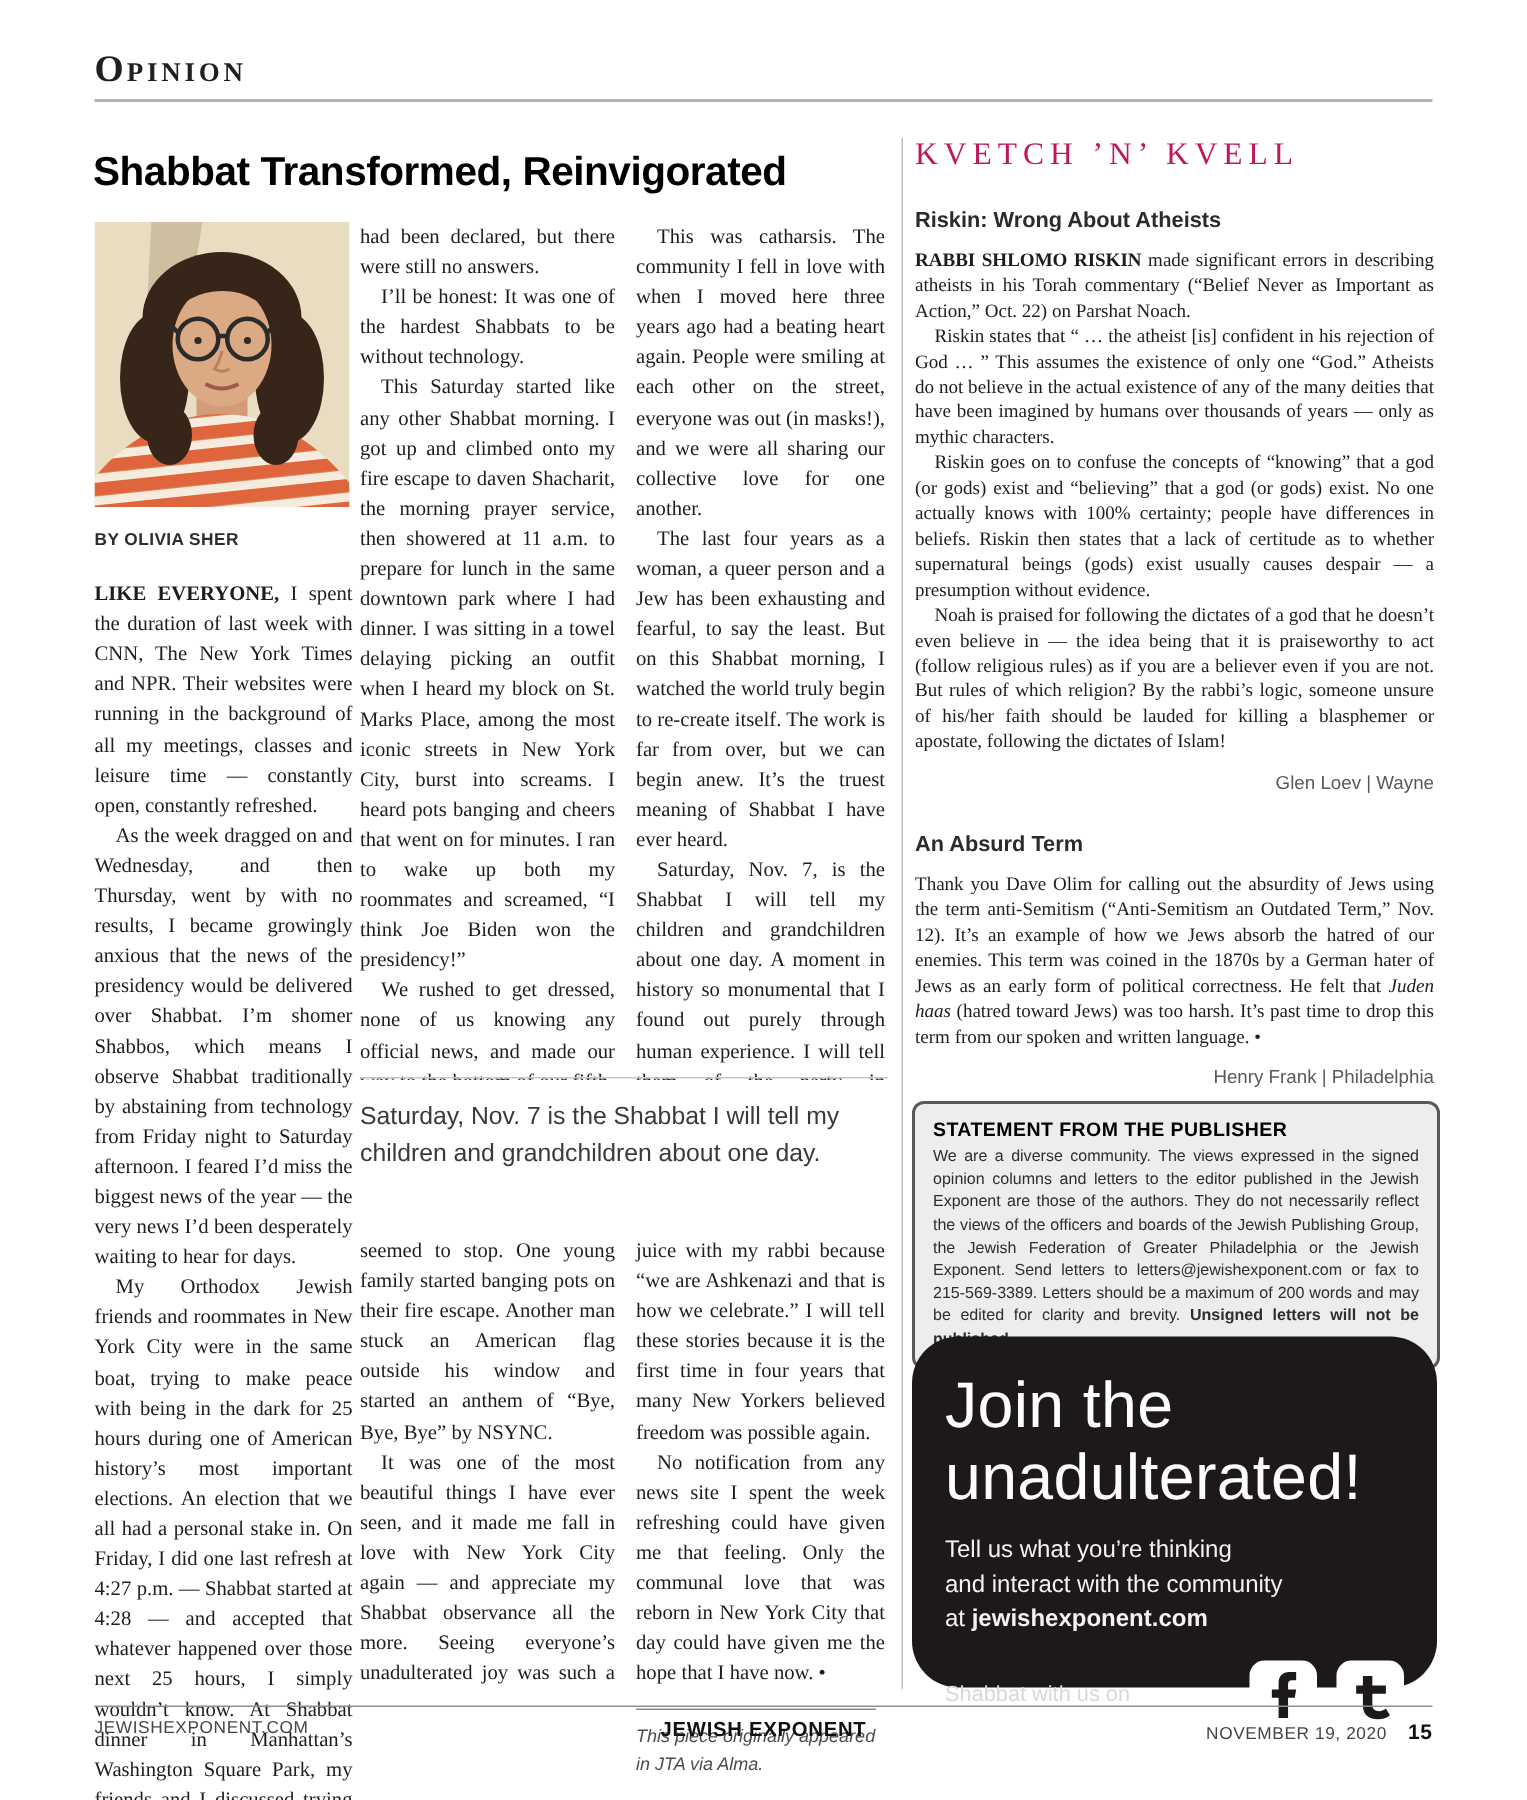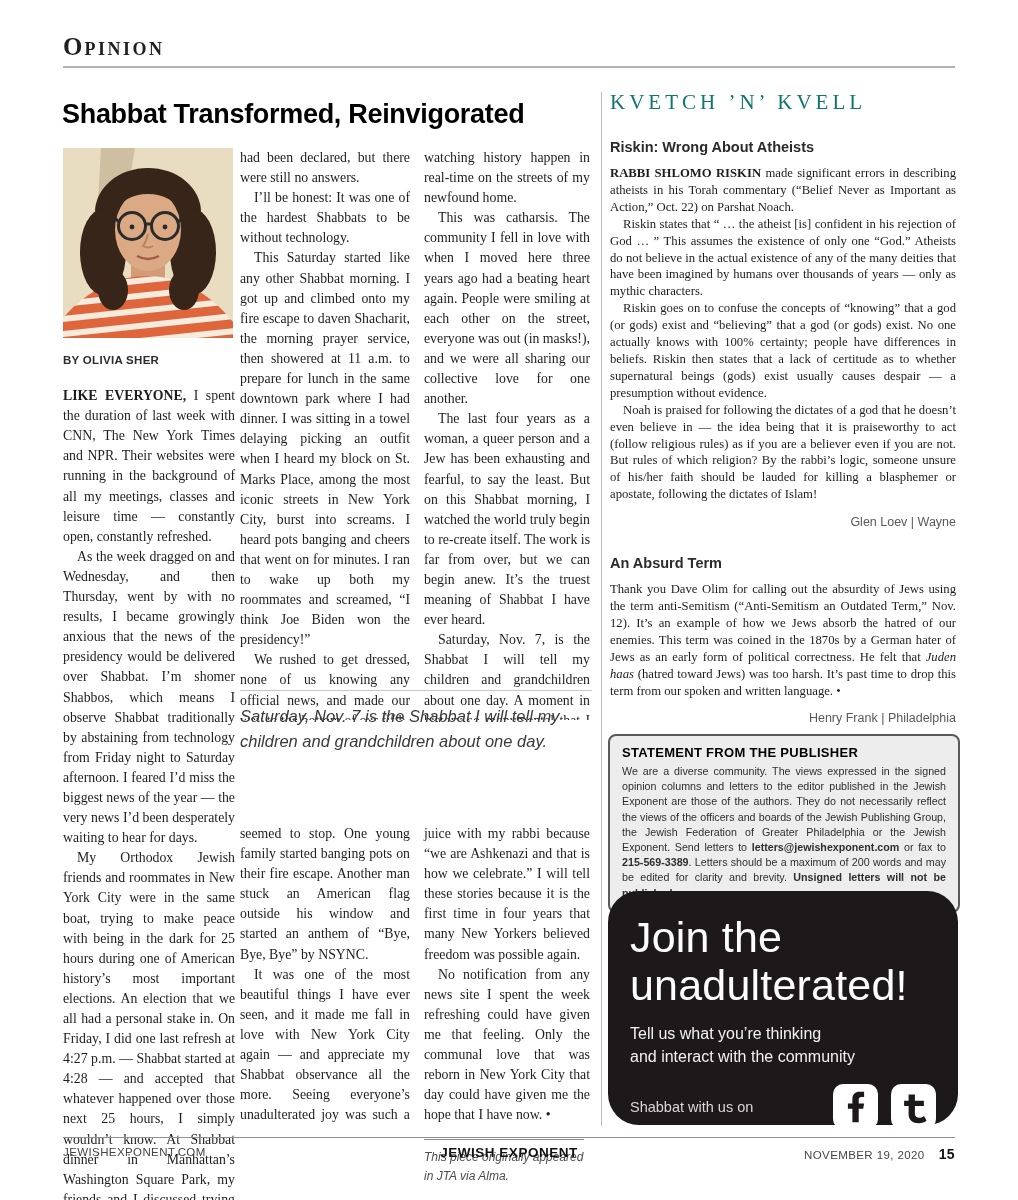"KVETCH ’N’ KVELL" .kvetch-head { color: #0f766e -> #be185d }
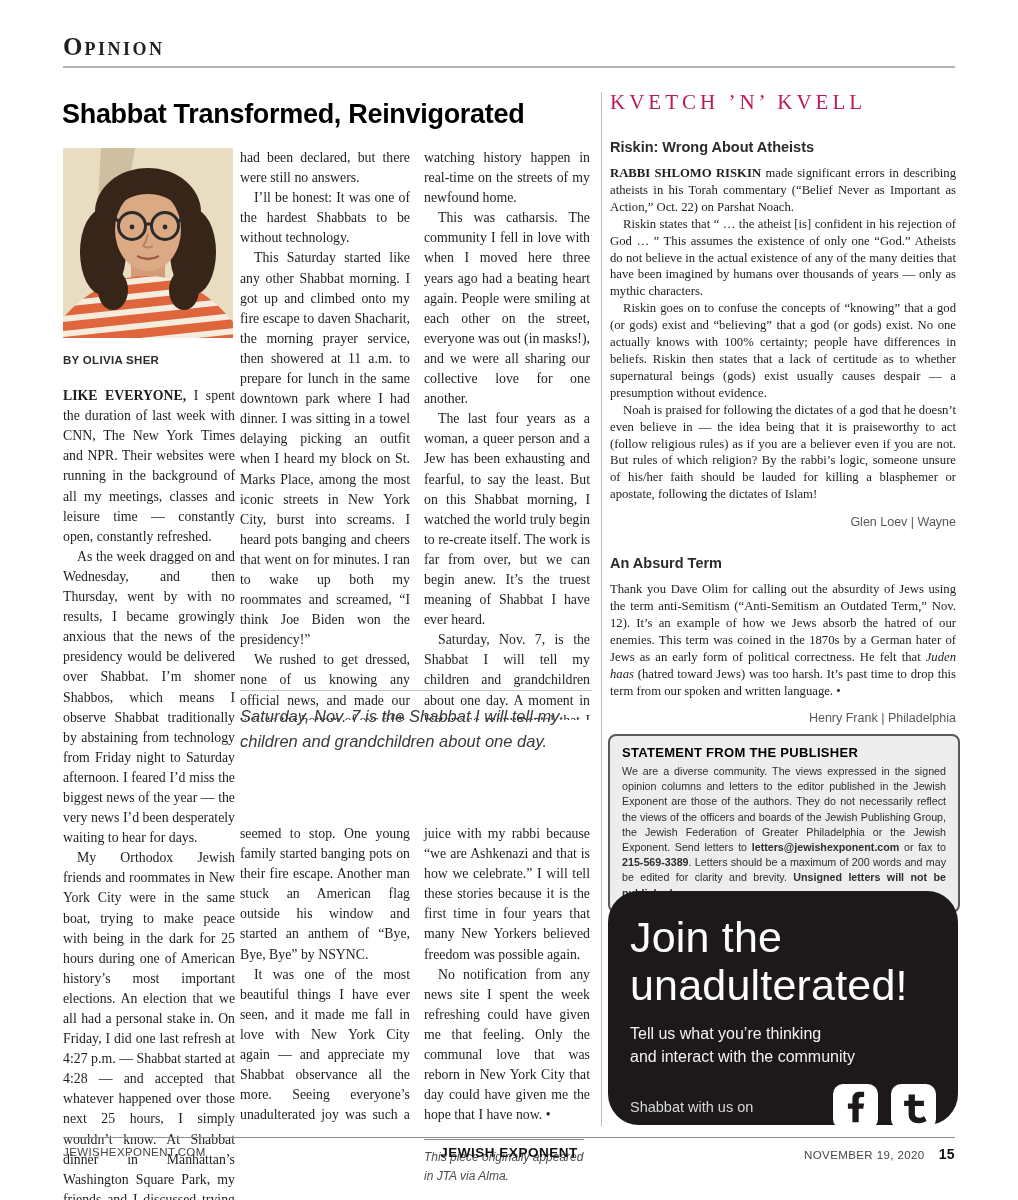"watching history happen in real-time" p { html: <p>watching history happen in real-time on the streets of my newfound home.</p> -> none }
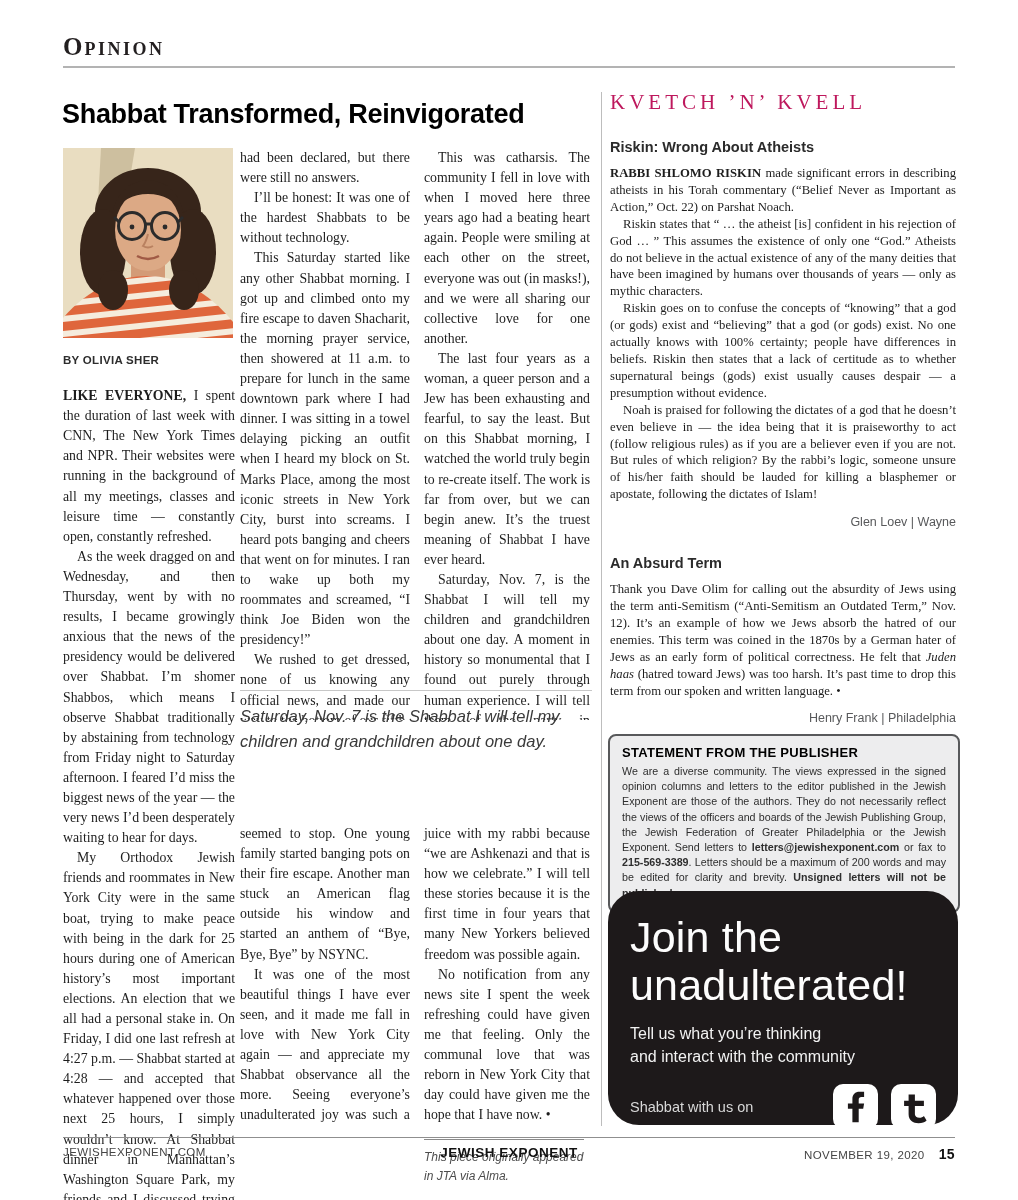"Saturday, Nov. 7 is the" .pull-quote { font-style: italic -> none; top: 690px -> 718px }
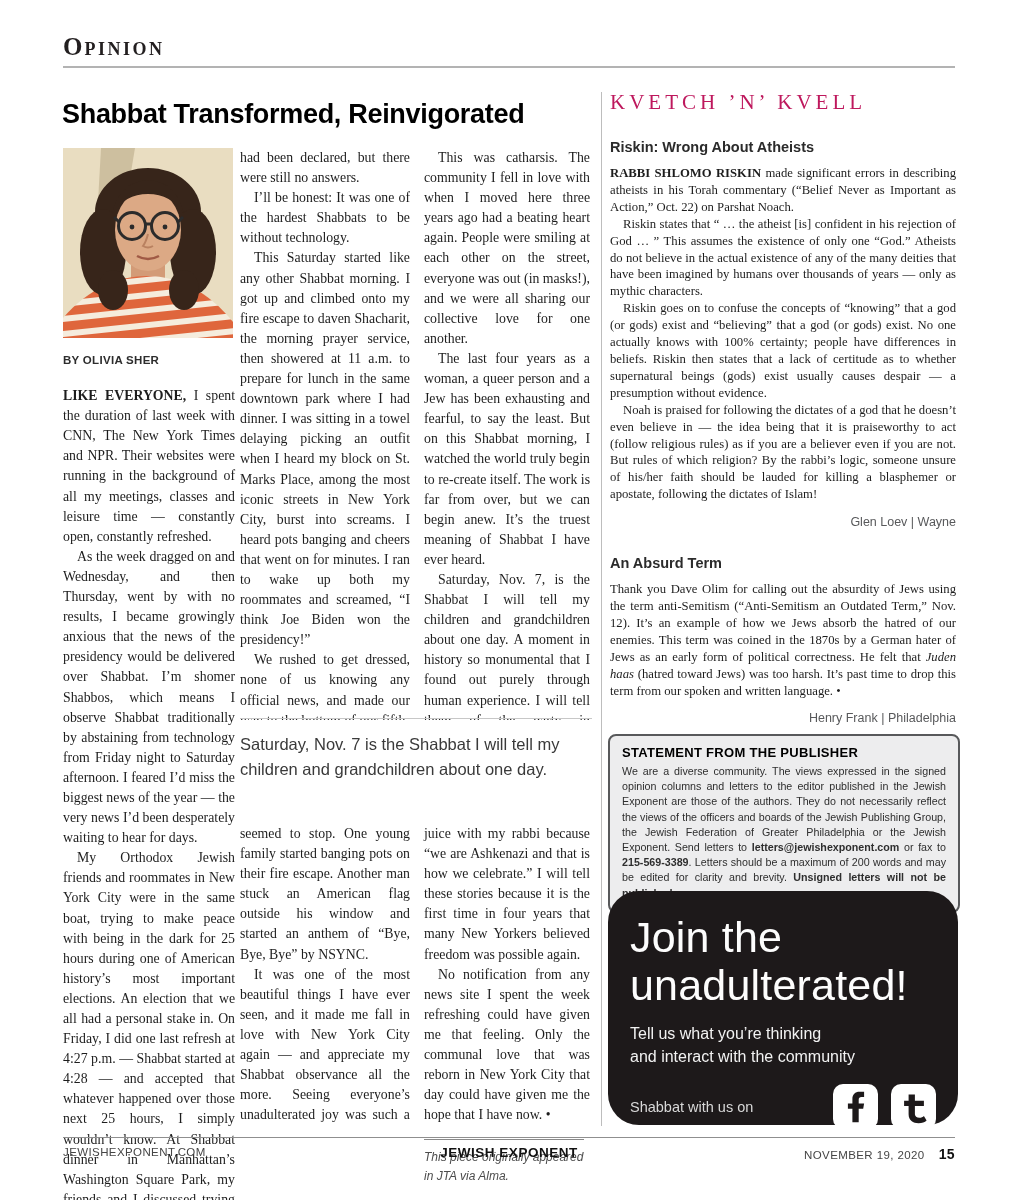"letters@jewishexponent.com" .pub-body .semi { font-weight: bold -> normal }
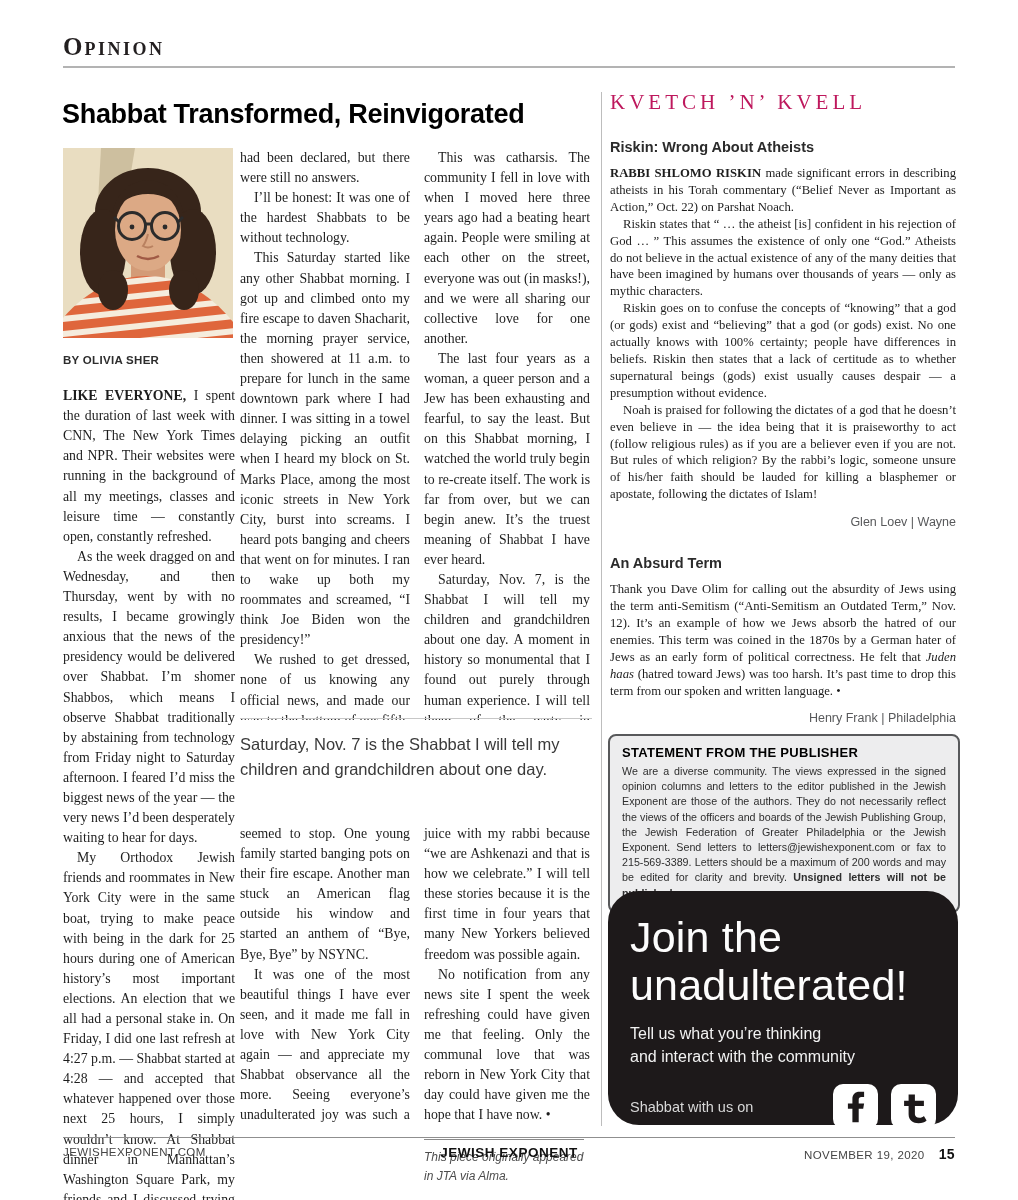"at jewishexponent.com" div { html: none -> <div><span>at </span><span>jewishexponent.com</span></div> }
